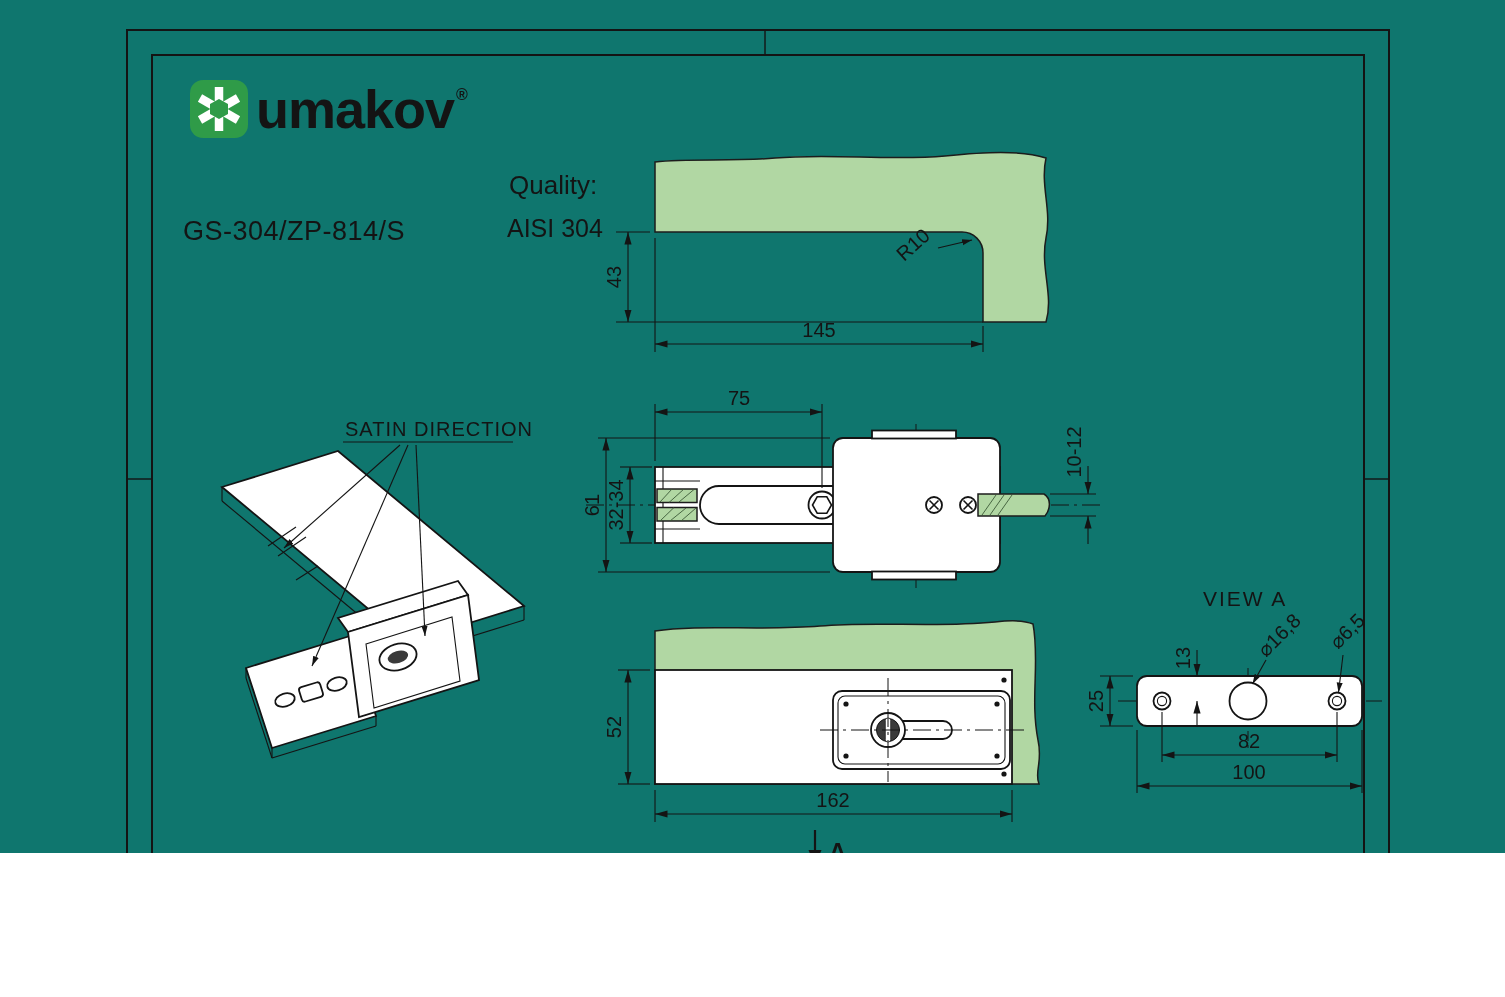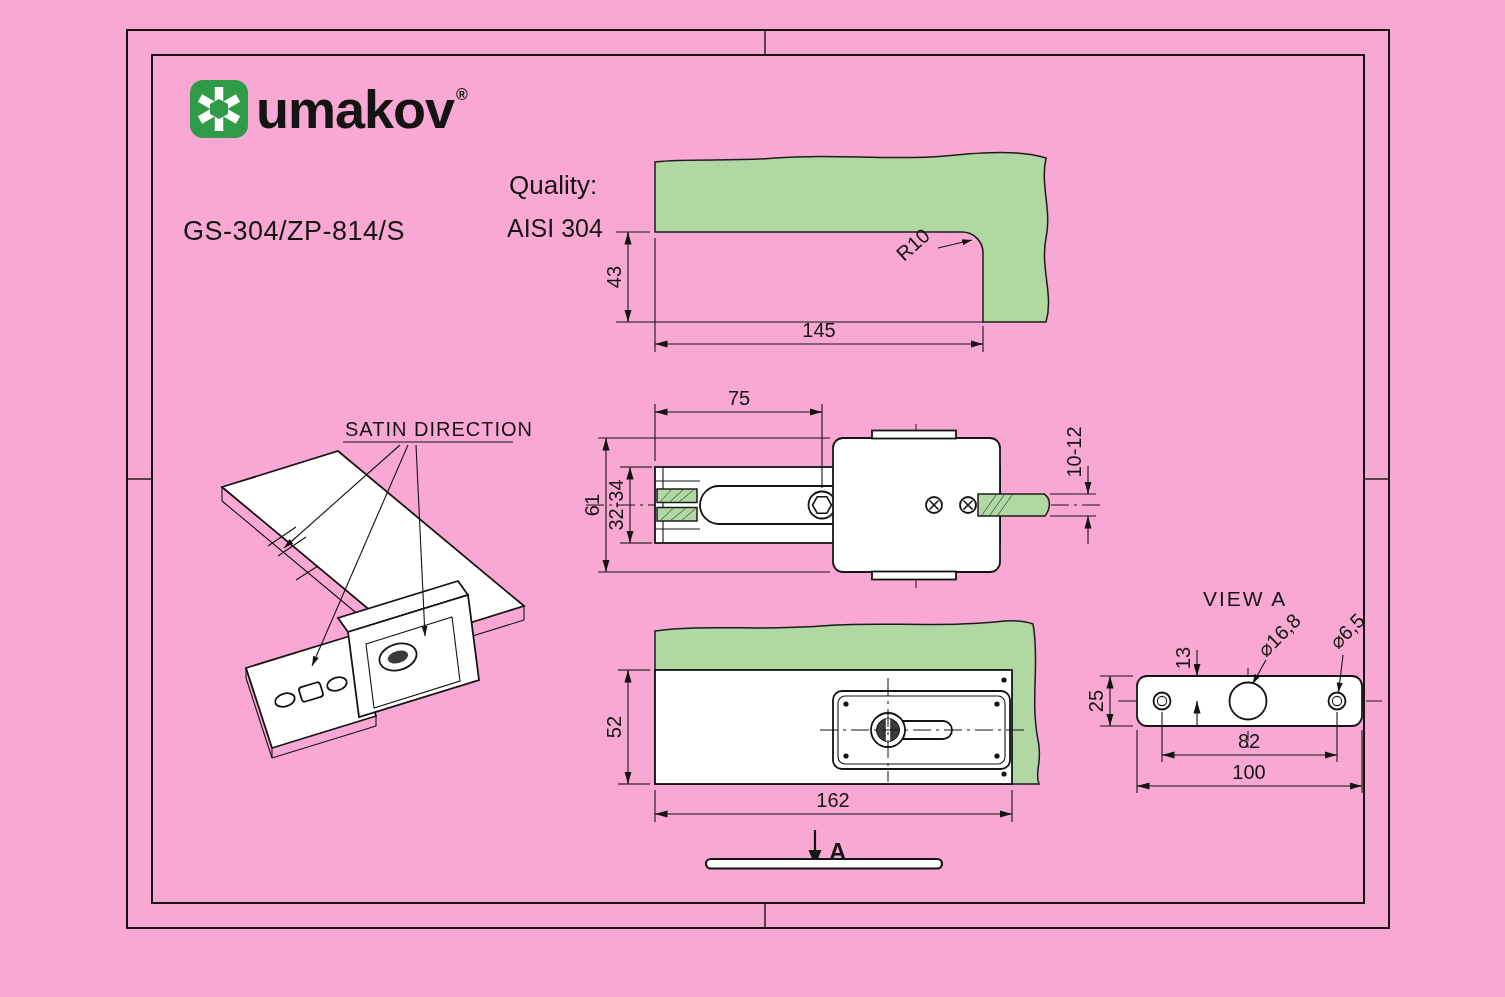"umakov" .stage { background: #f9a8d4 -> #0f766e; height: 997px -> 853px }
